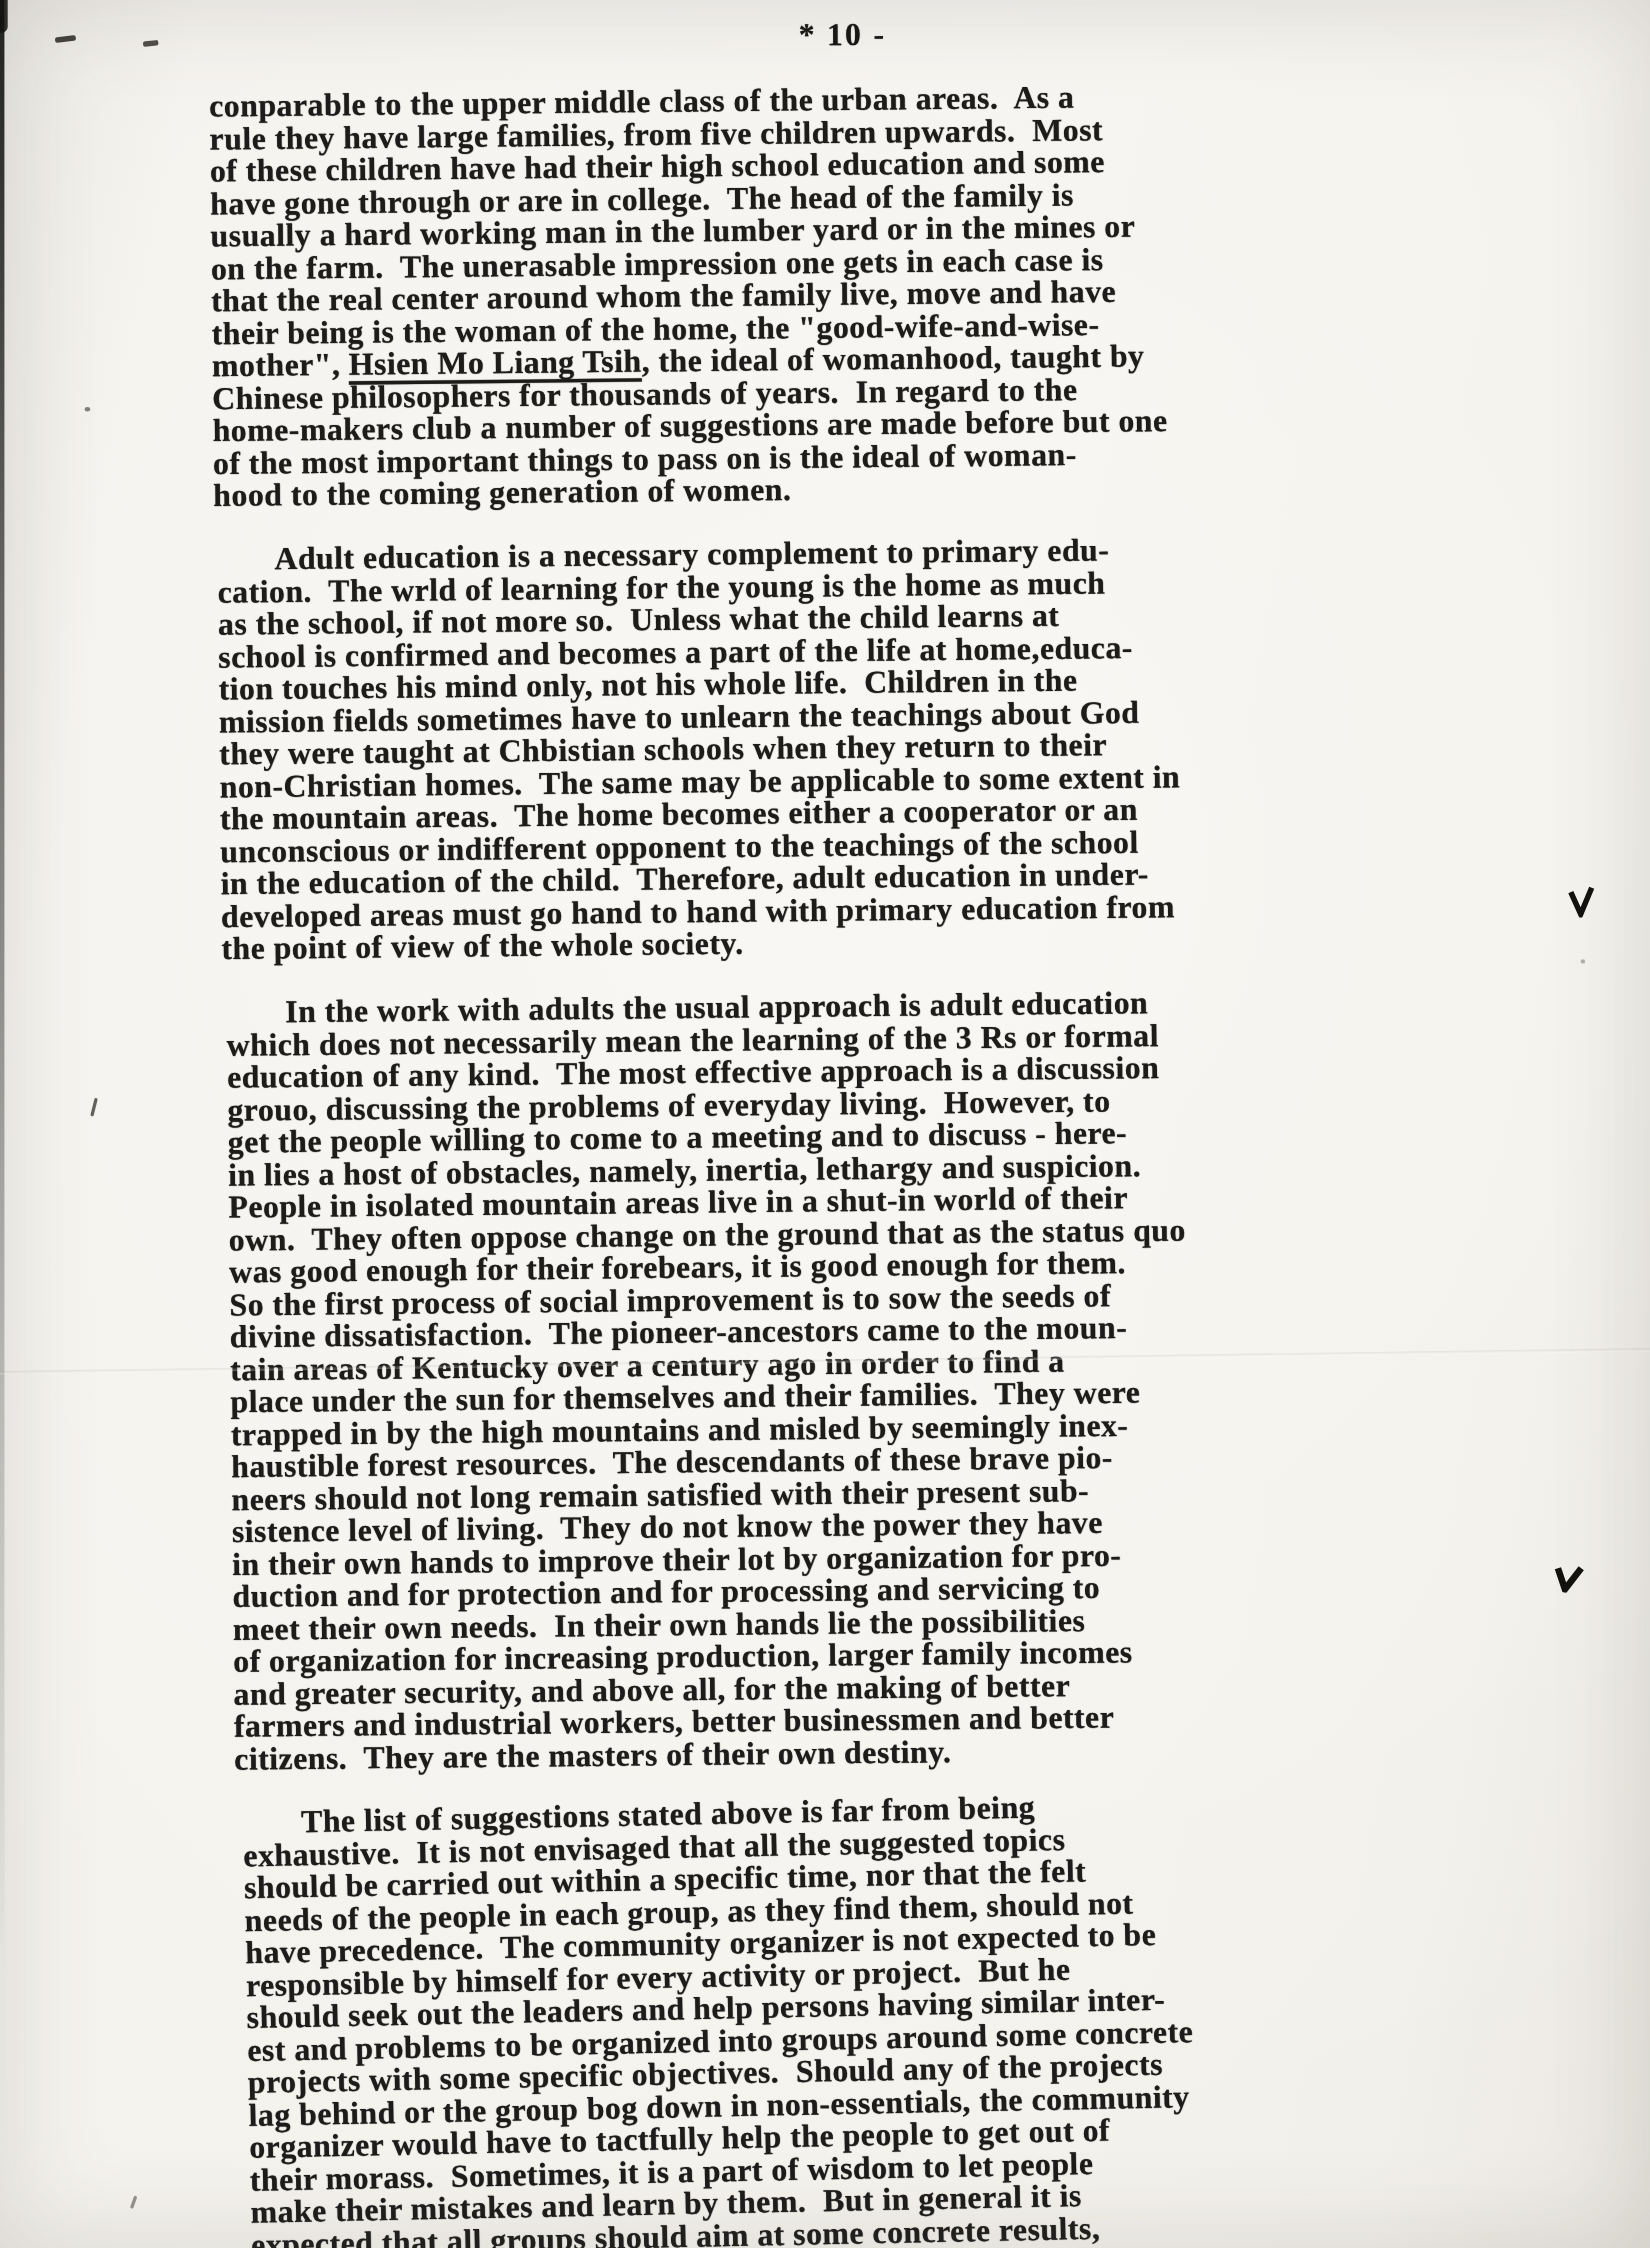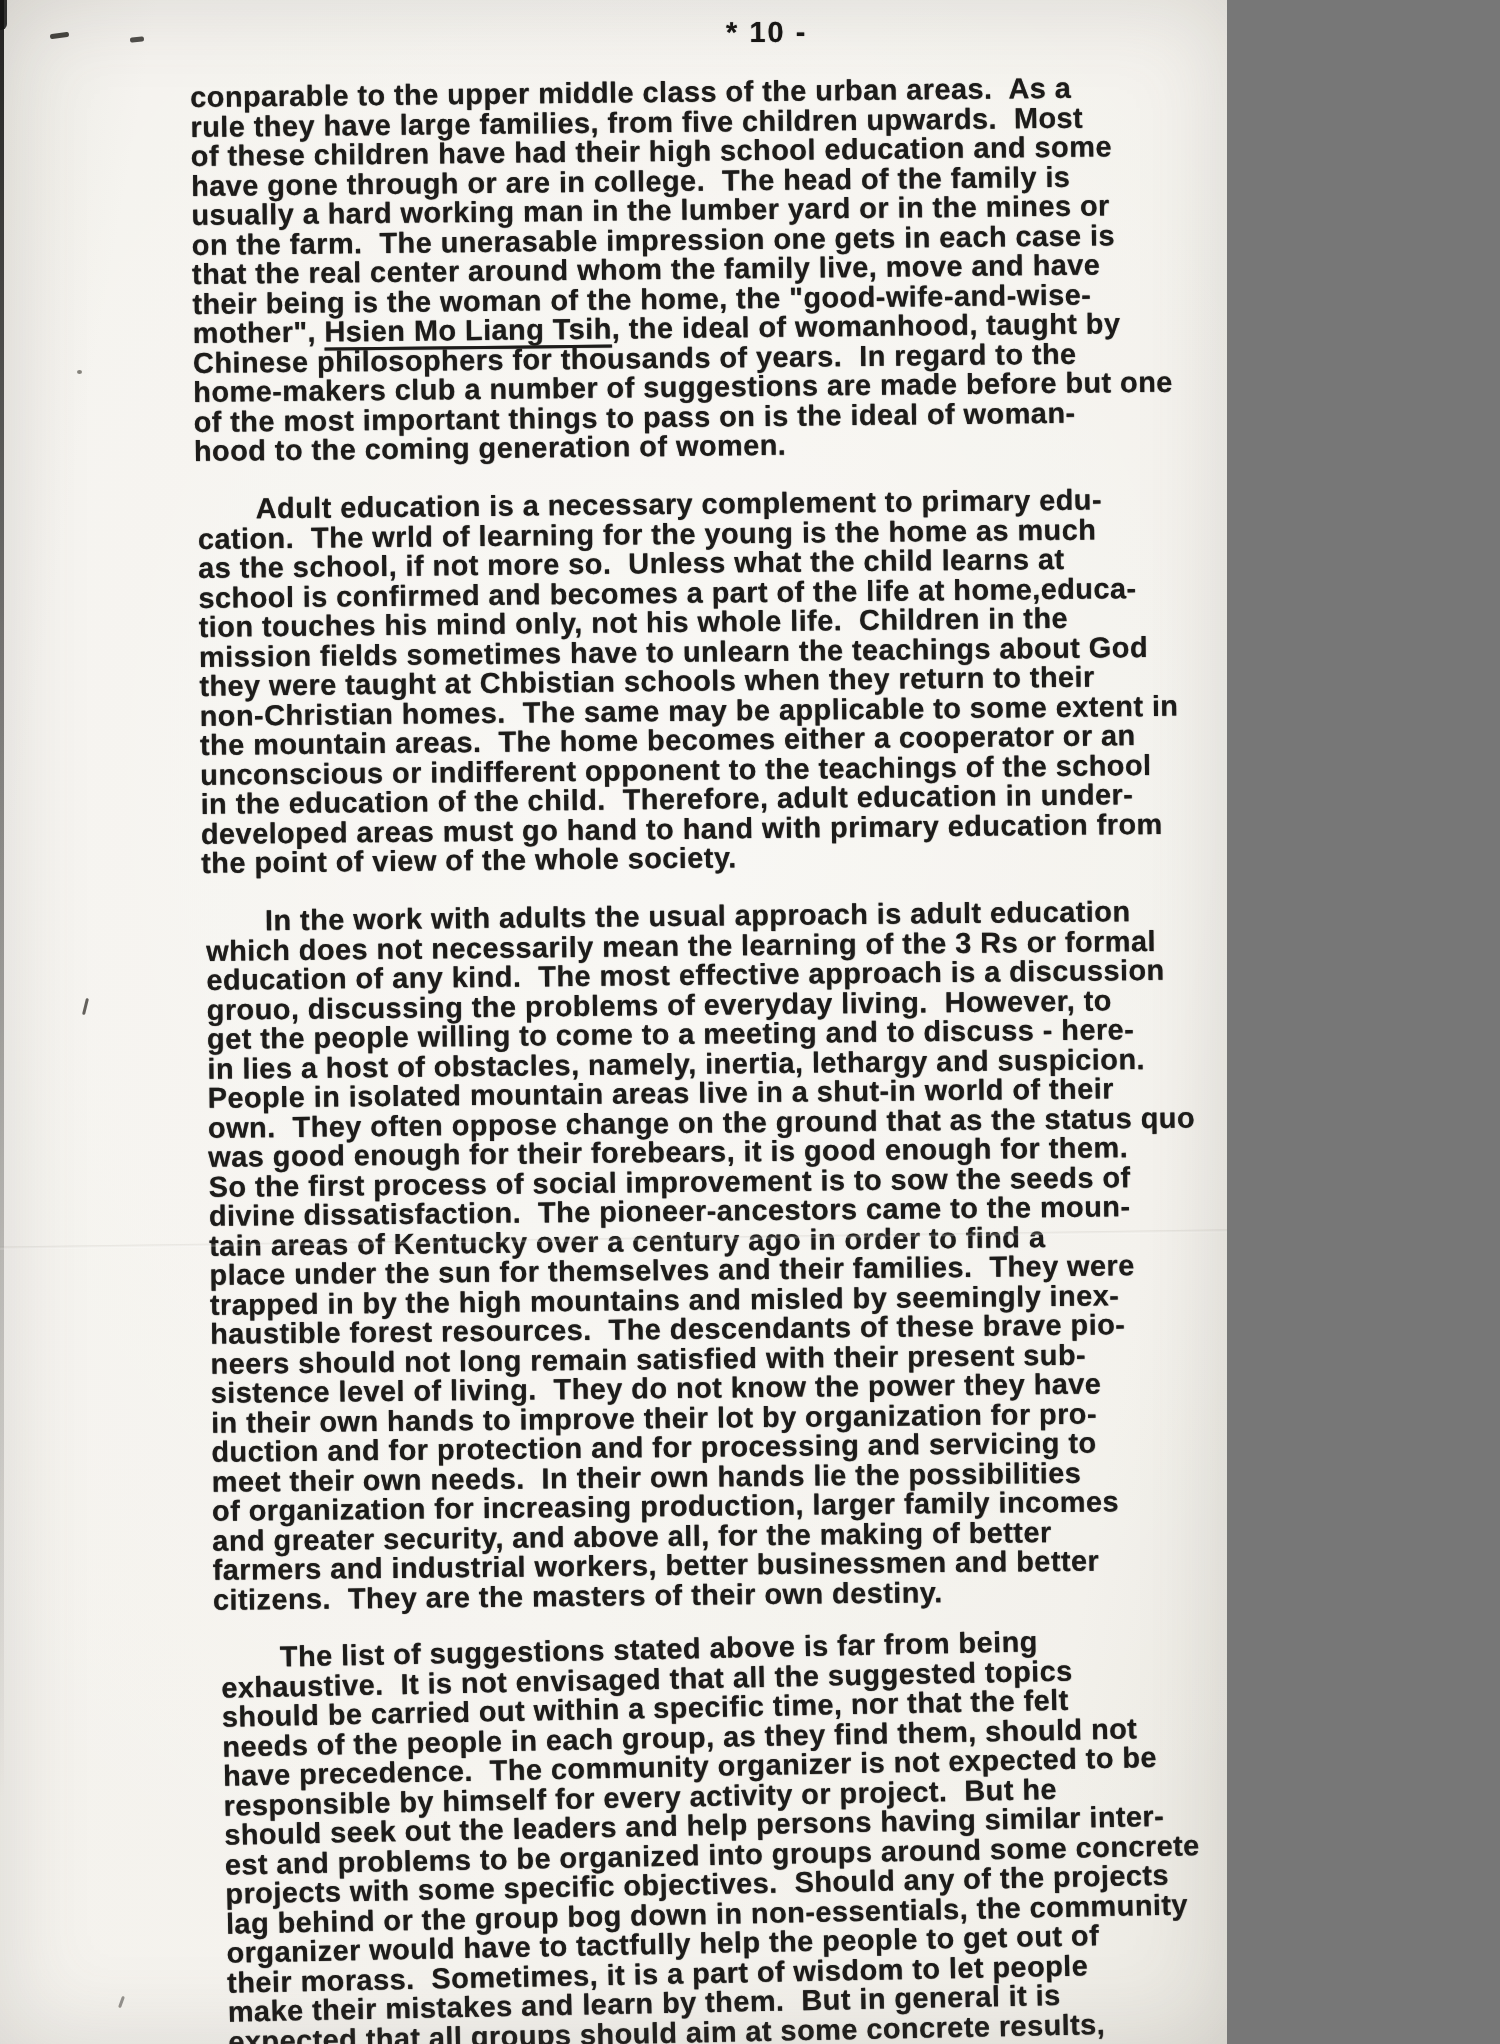"* 10 -" .page { font-family: Liberation Sans, sans-serif -> Liberation Serif, serif; width: 1227px -> 1500px }
